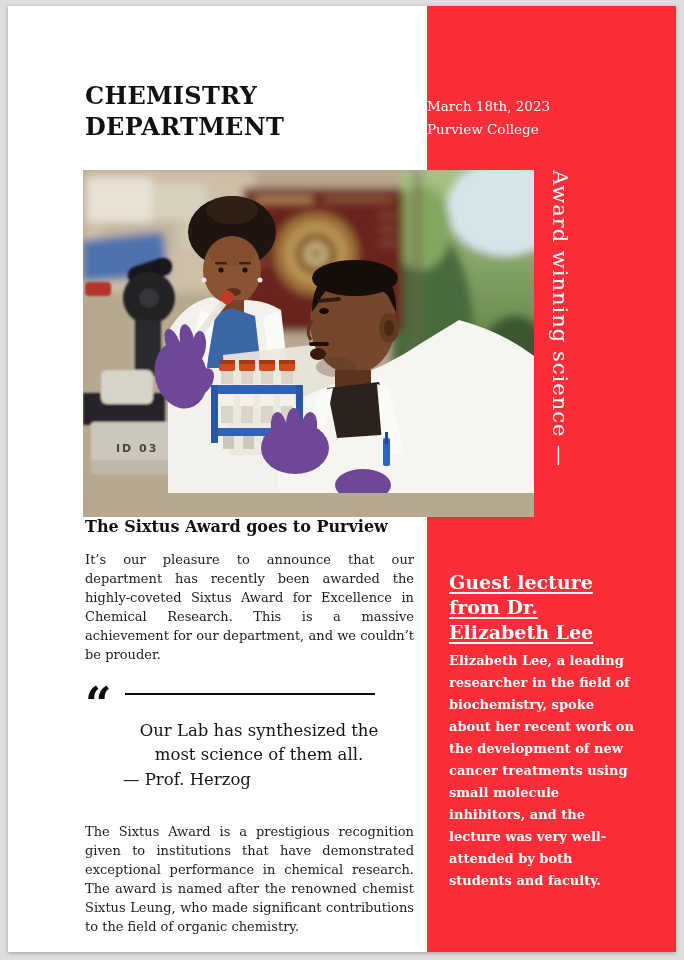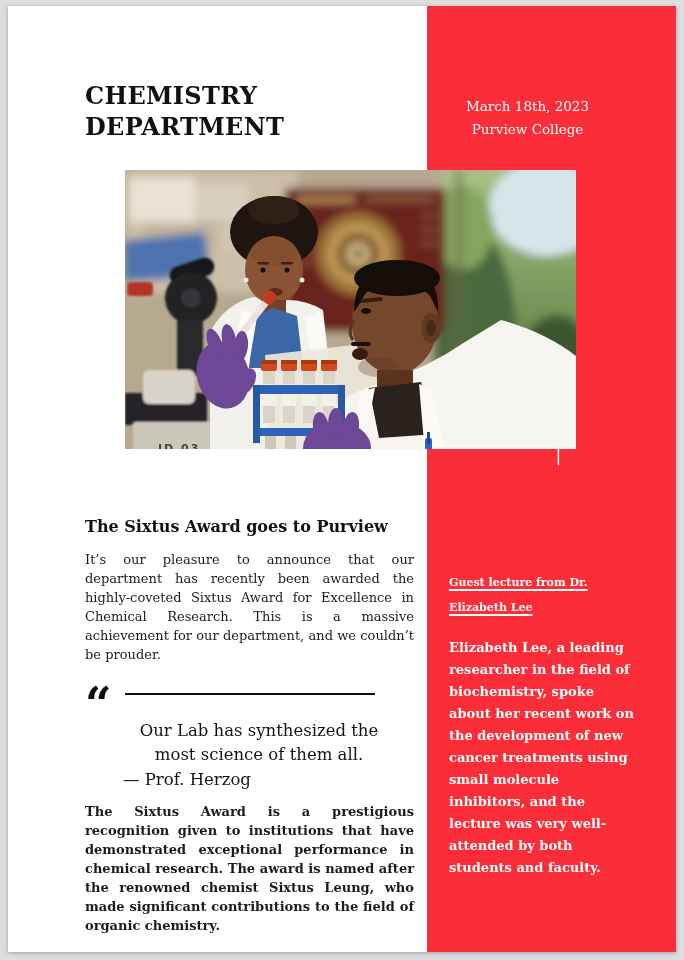"March 18th, 2023" .date-block { text-align: center -> left }
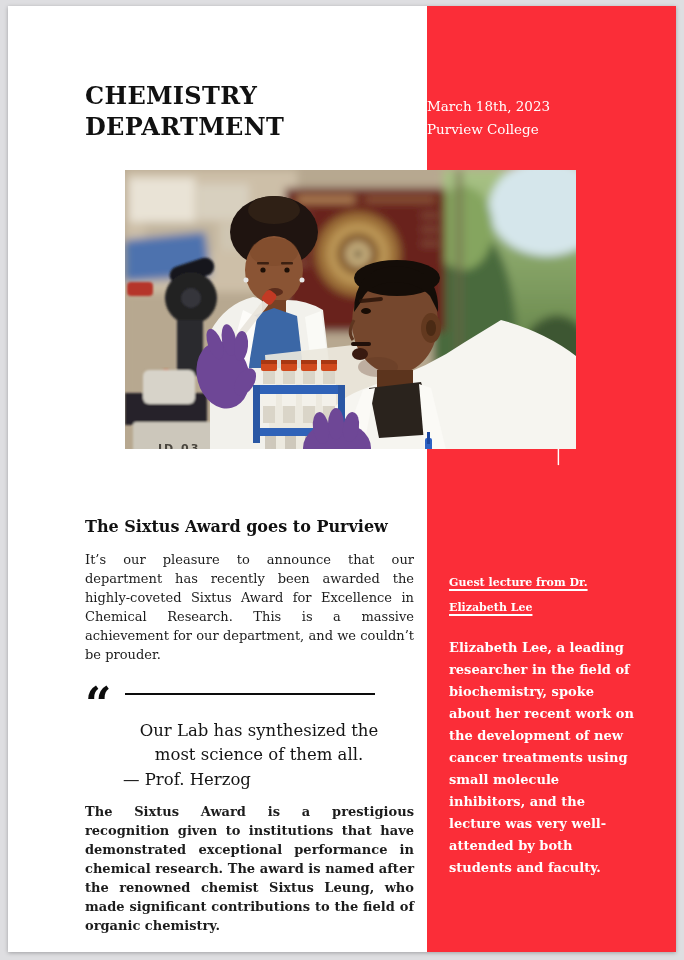"ID 03" .photo { height: 279px -> 347px; margin-left: 42px -> none }
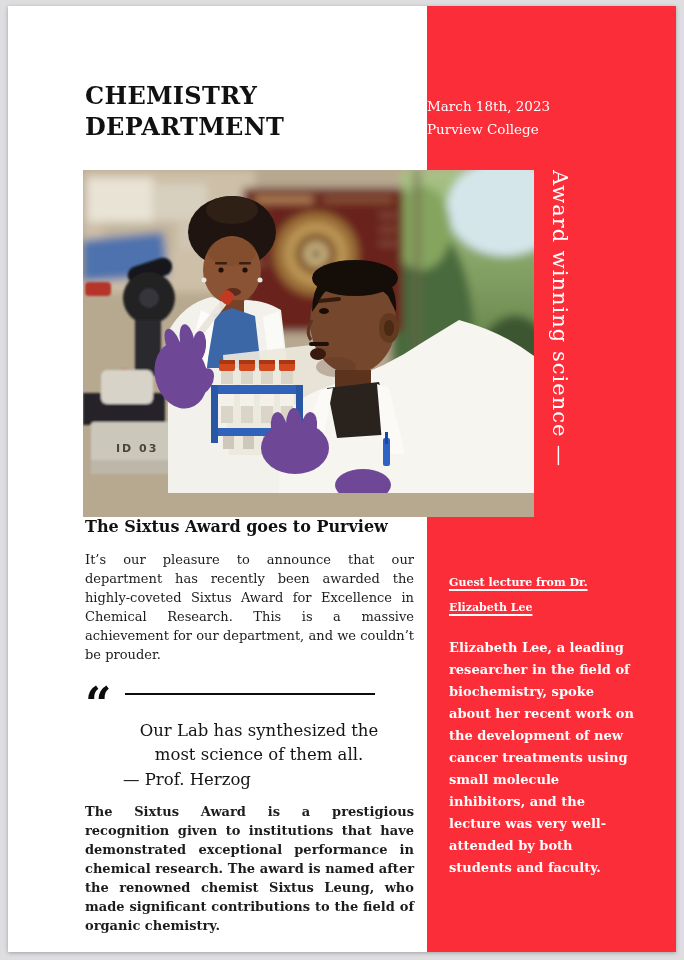"Guest lecture from Dr. Elizabeth" .guest-heading { font-size: 11px -> 19px; margin-bottom: 17px -> 5px }
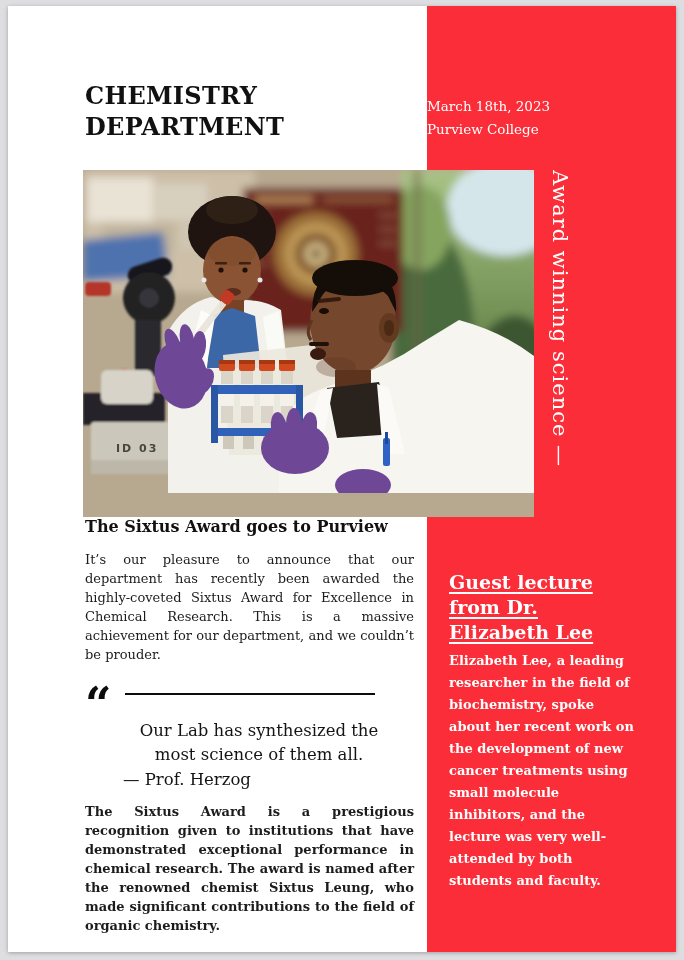"The Sixtus Award is a" .article .p2 { font-weight: bold -> none; margin-top: 10px -> 30px }
